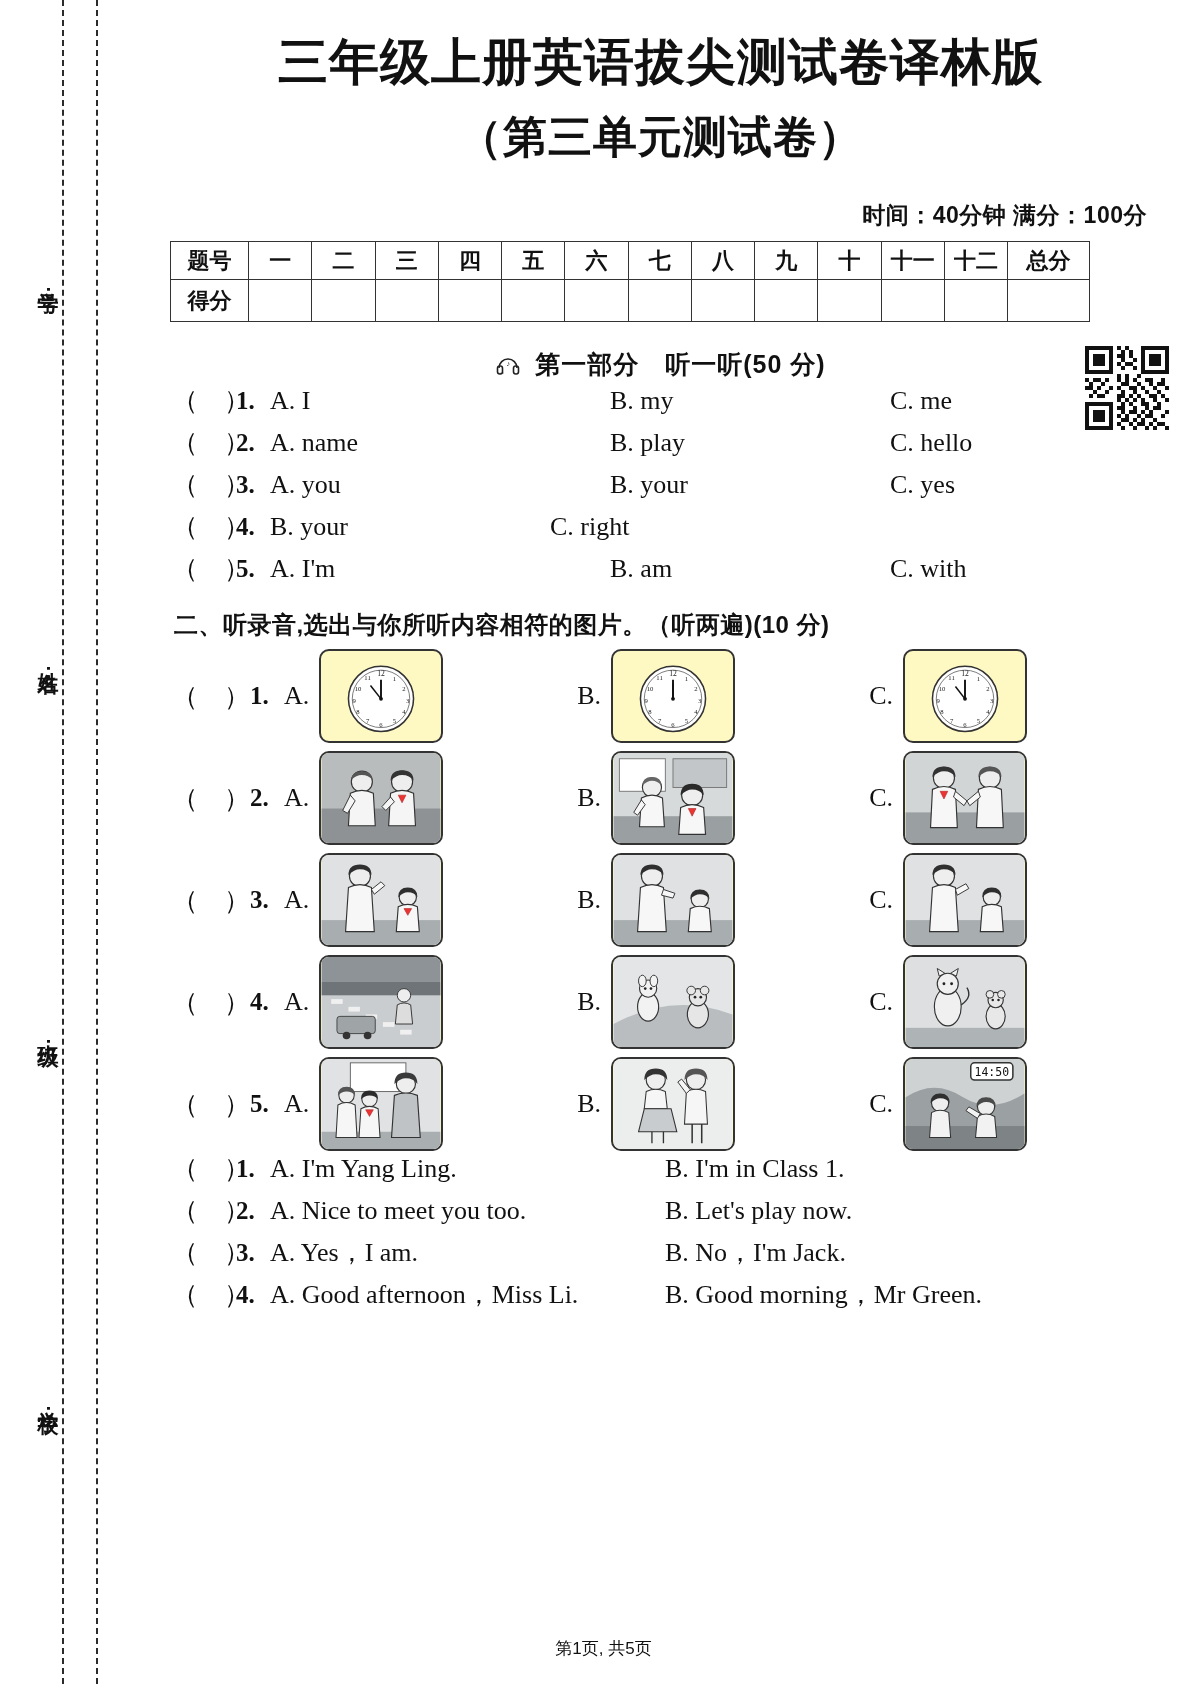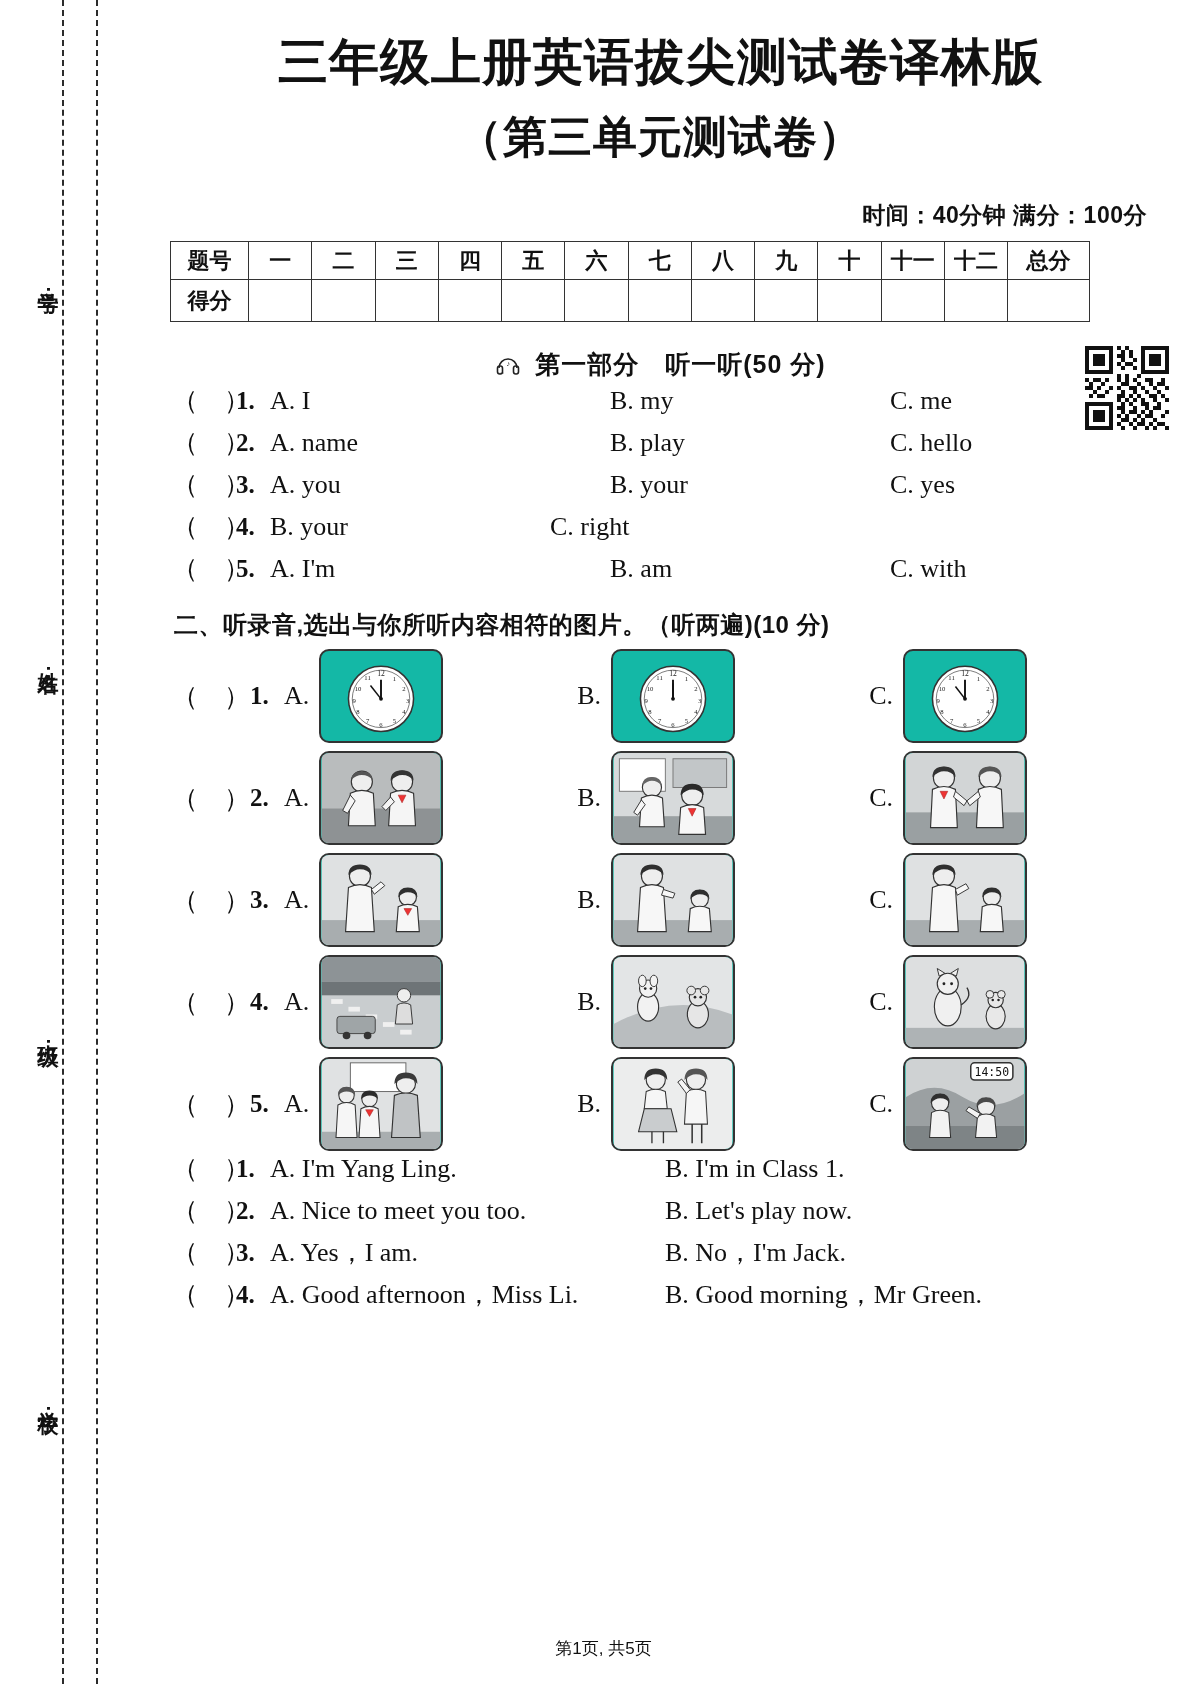"12" .pic-box { background: #14b8a6 -> #fef9c3 }
